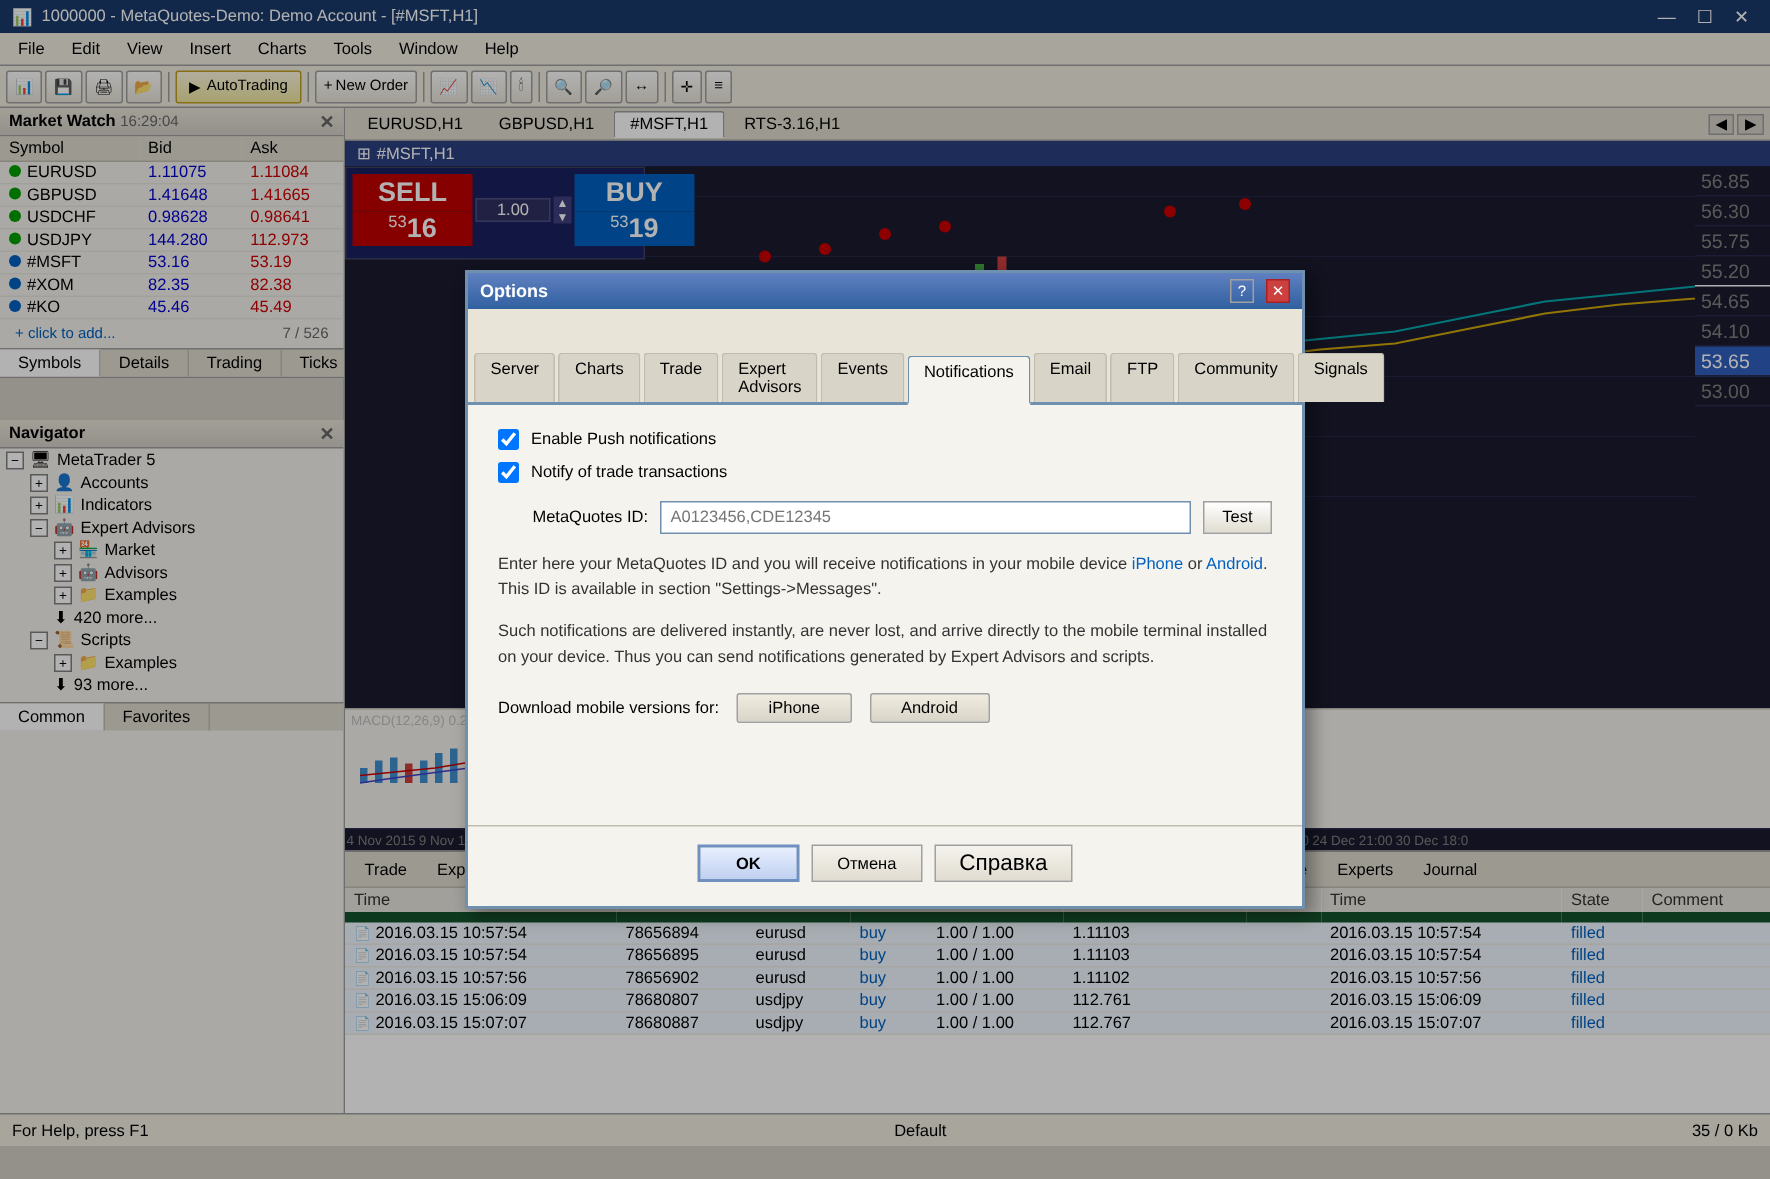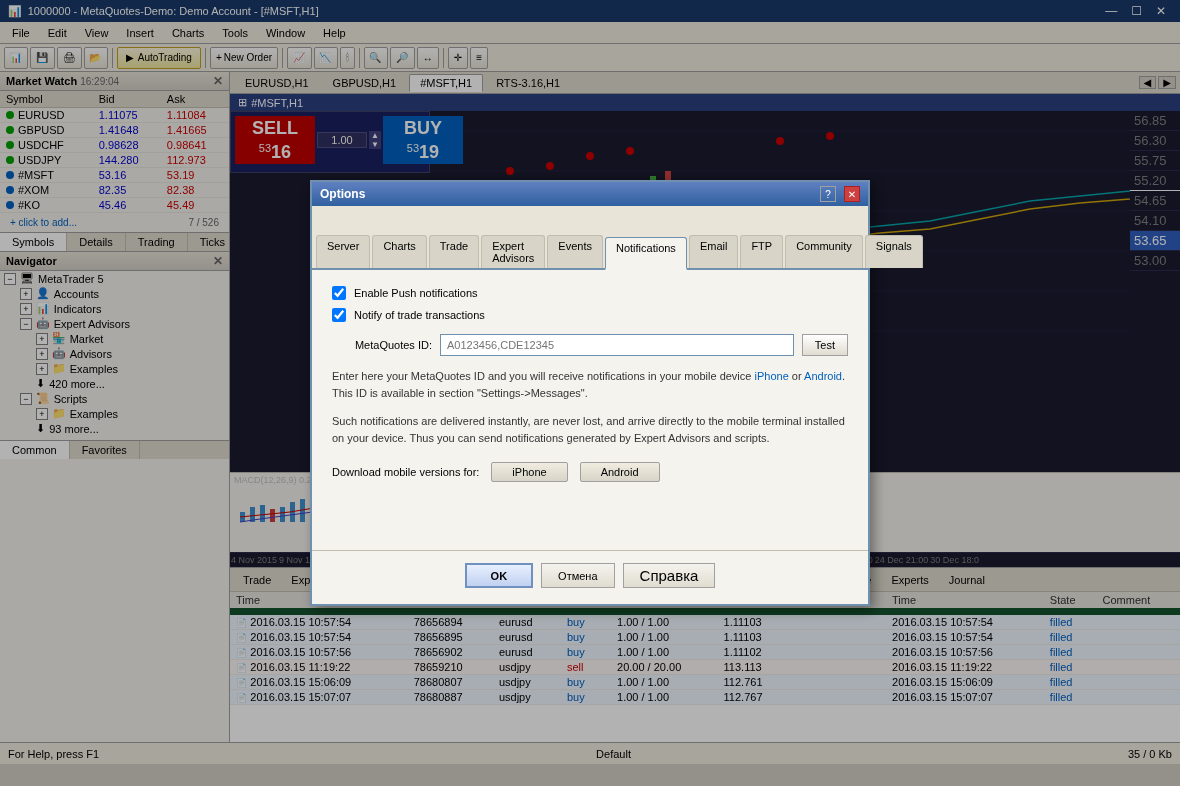"Navigator" .navigator { margin-top: none -> 28px }
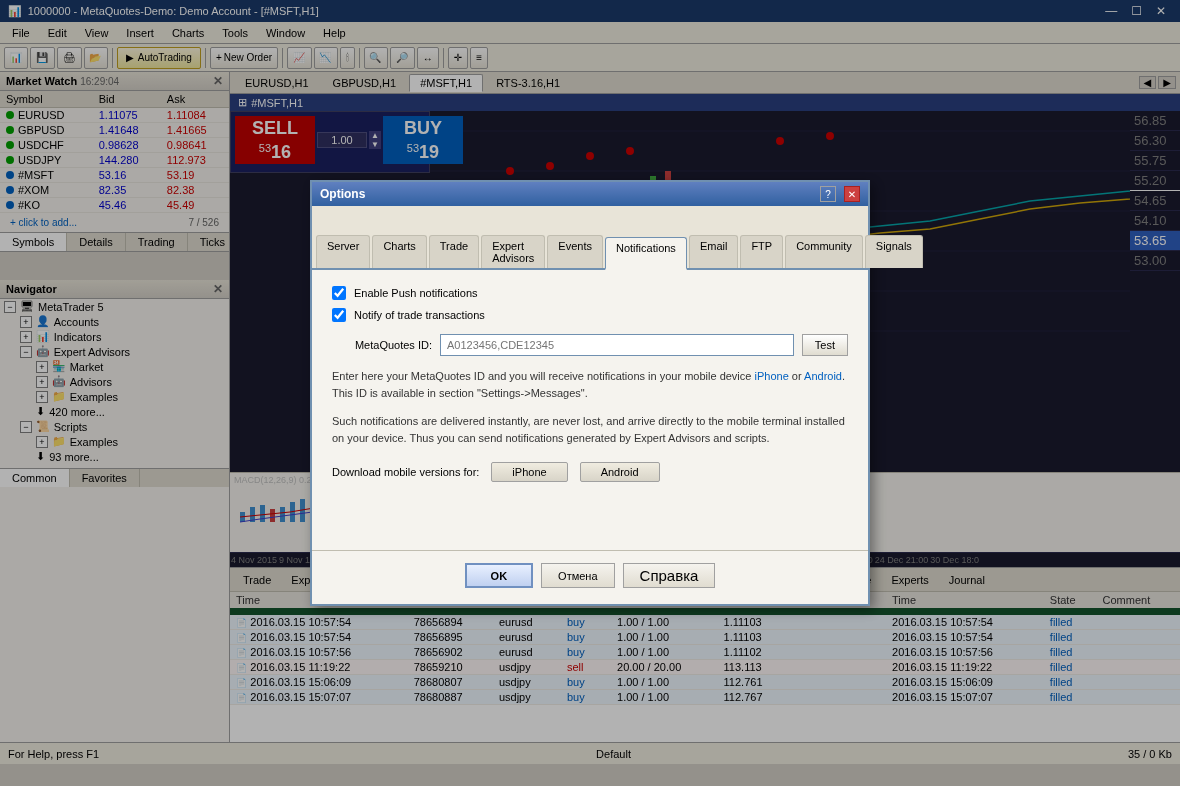"📄 2016.03.15 11:19:22" tr.row-sell { html: <tr> <td><span>📄</span> 2016.03.15 11:19:22</td> <td>78659210</td> <td>usdjpy</td> <td>sell</td> <td>20.00 / 20.00</td> <td>113.113</td> <td></td> <td></td> <td>2016.03.15 11:19:22</td> <td>filled</td> <td></td> </tr> -> none }
